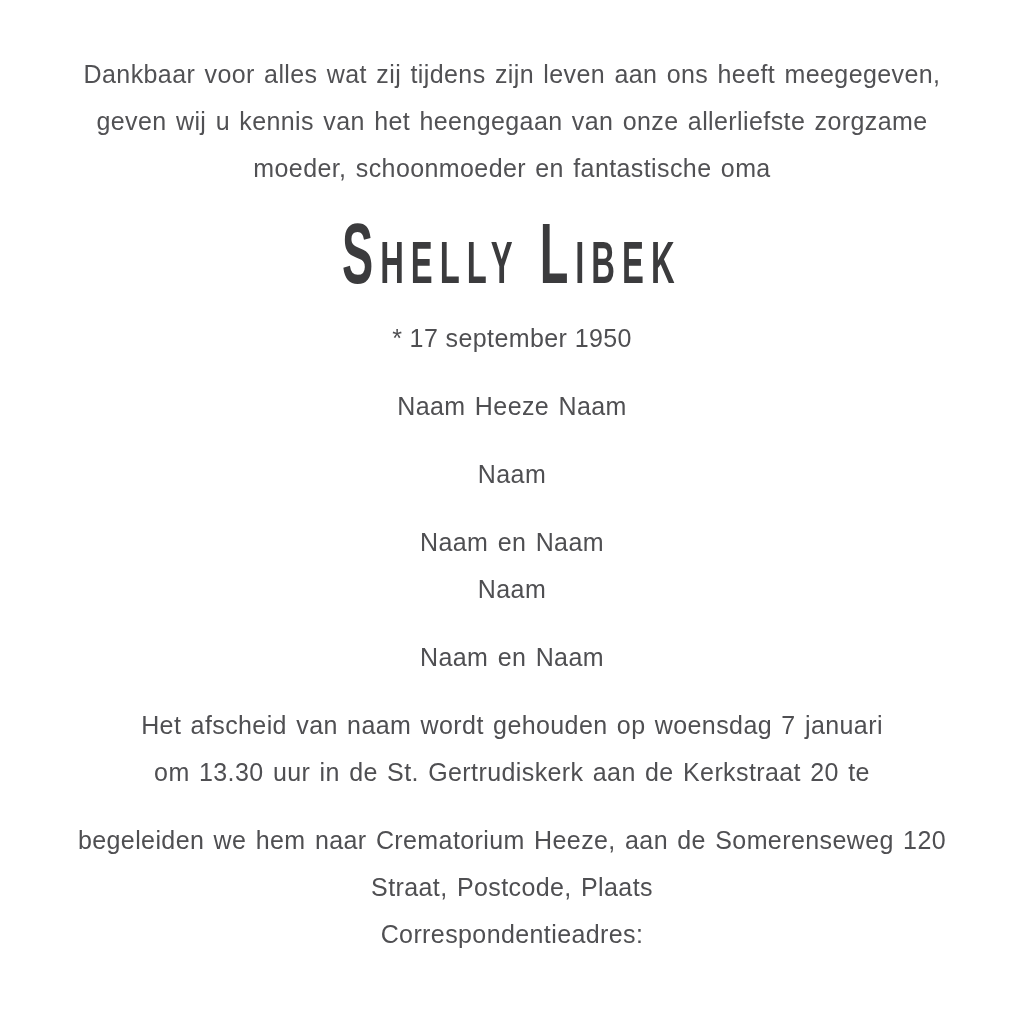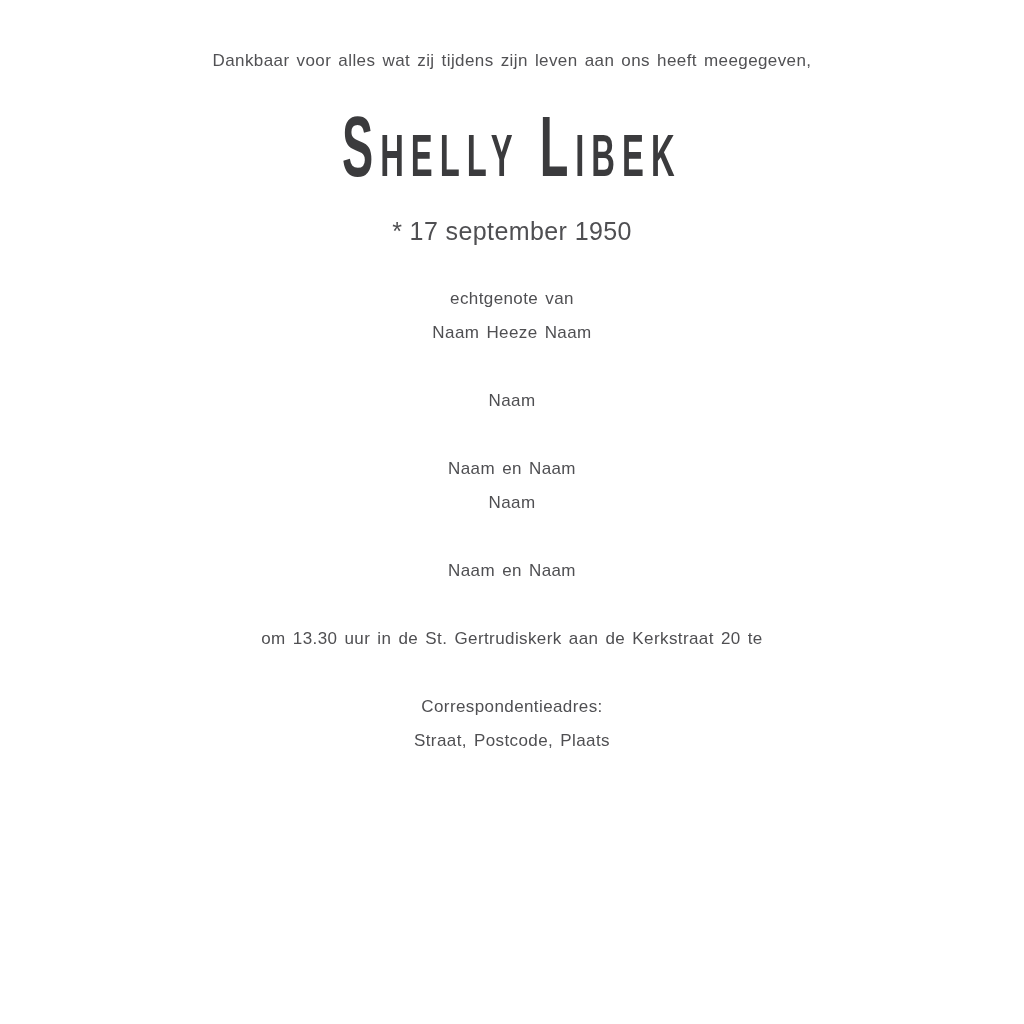"Dankbaar voor alles wat zij" .line { font-size: 17px -> 25px; margin-top: none -> 13px }
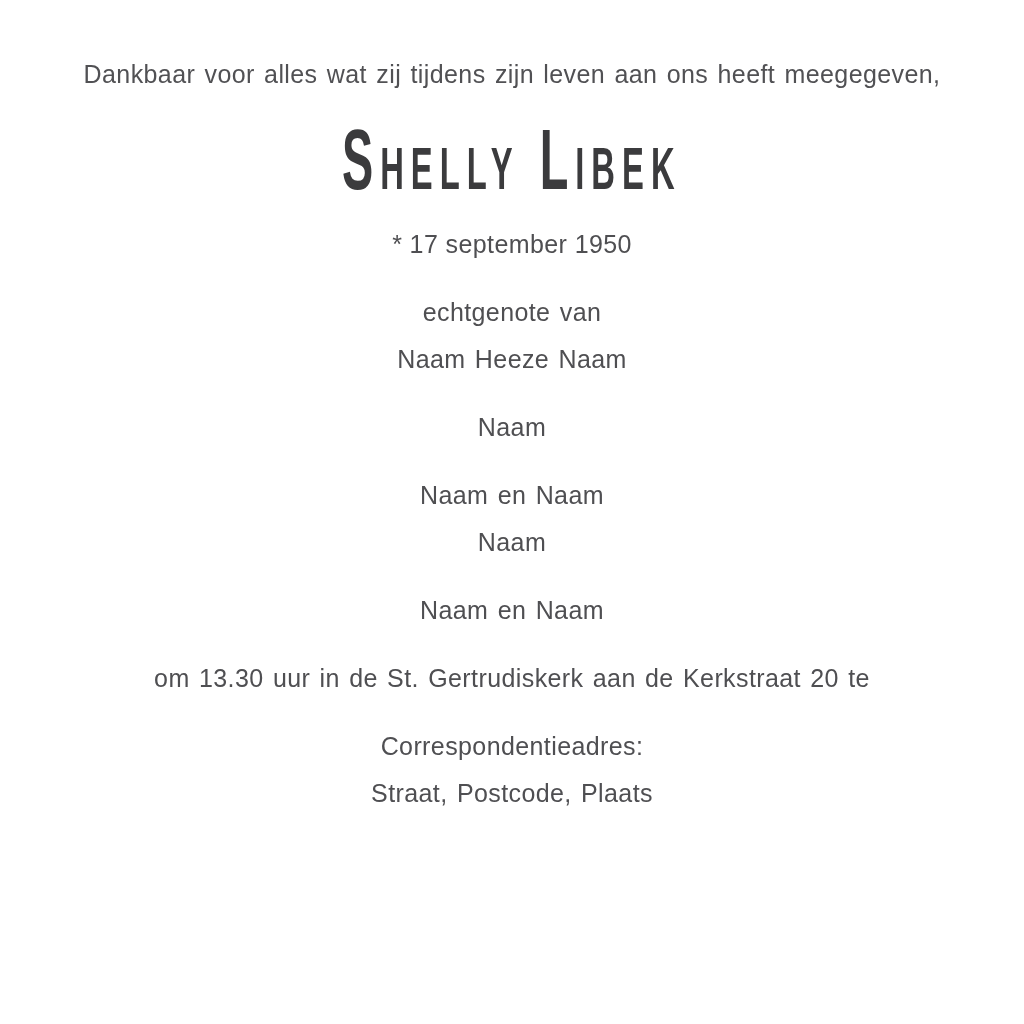"geven wij u kennis van" div.line { html: none -> <div>geven wij u kennis van het heengegaan van onze allerliefste zorgzame</div> }
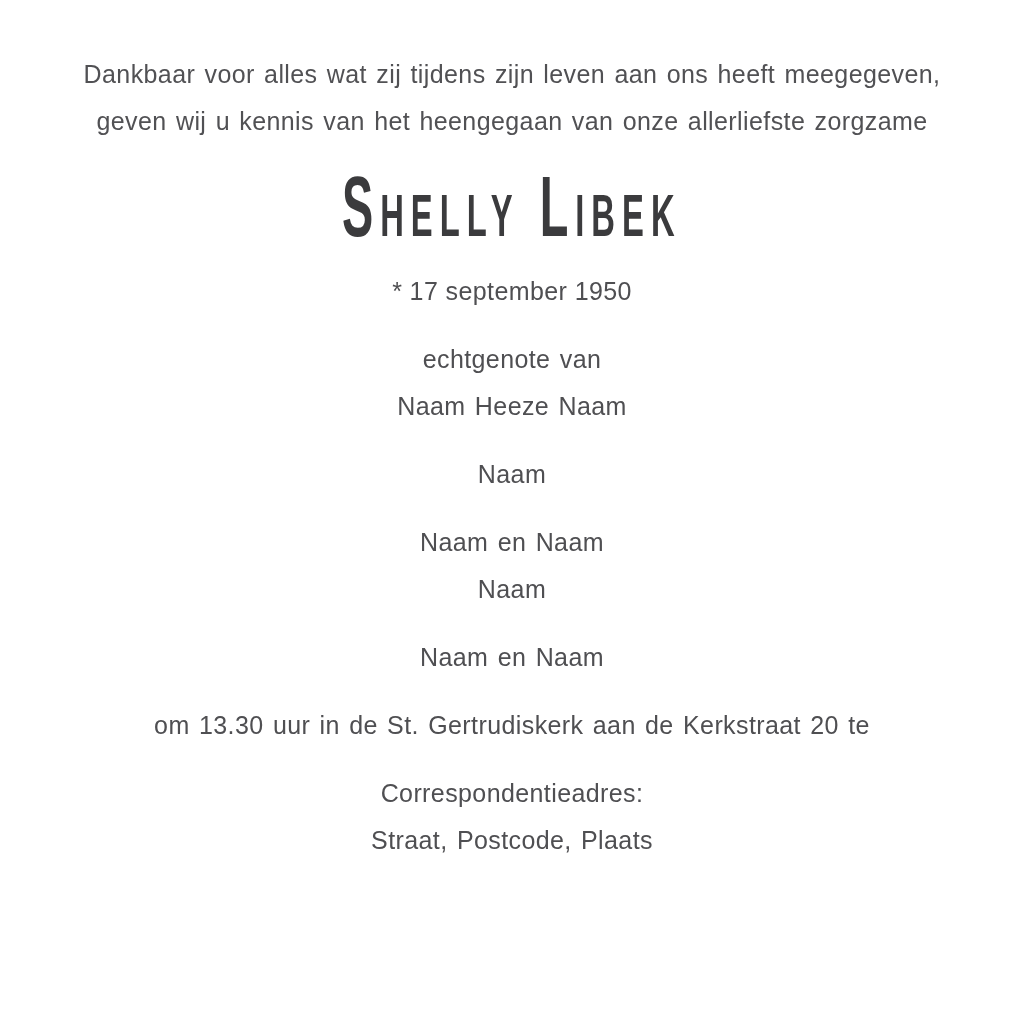"moeder, schoonmoeder en fantastische oma" div.line { html: none -> <div>moeder, schoonmoeder en fantastische oma</div> }
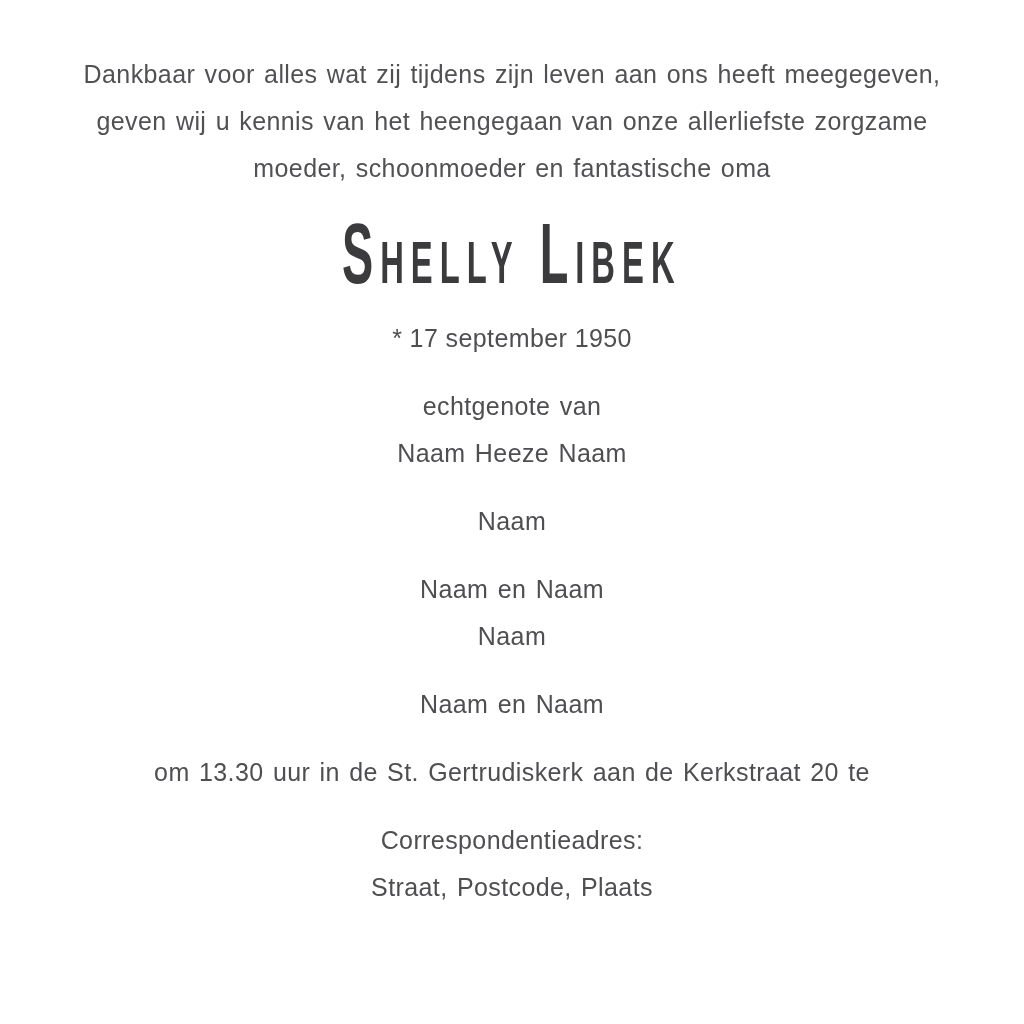"echtgenote van" div.line { html: <div>echtgenote van</div> -> none }
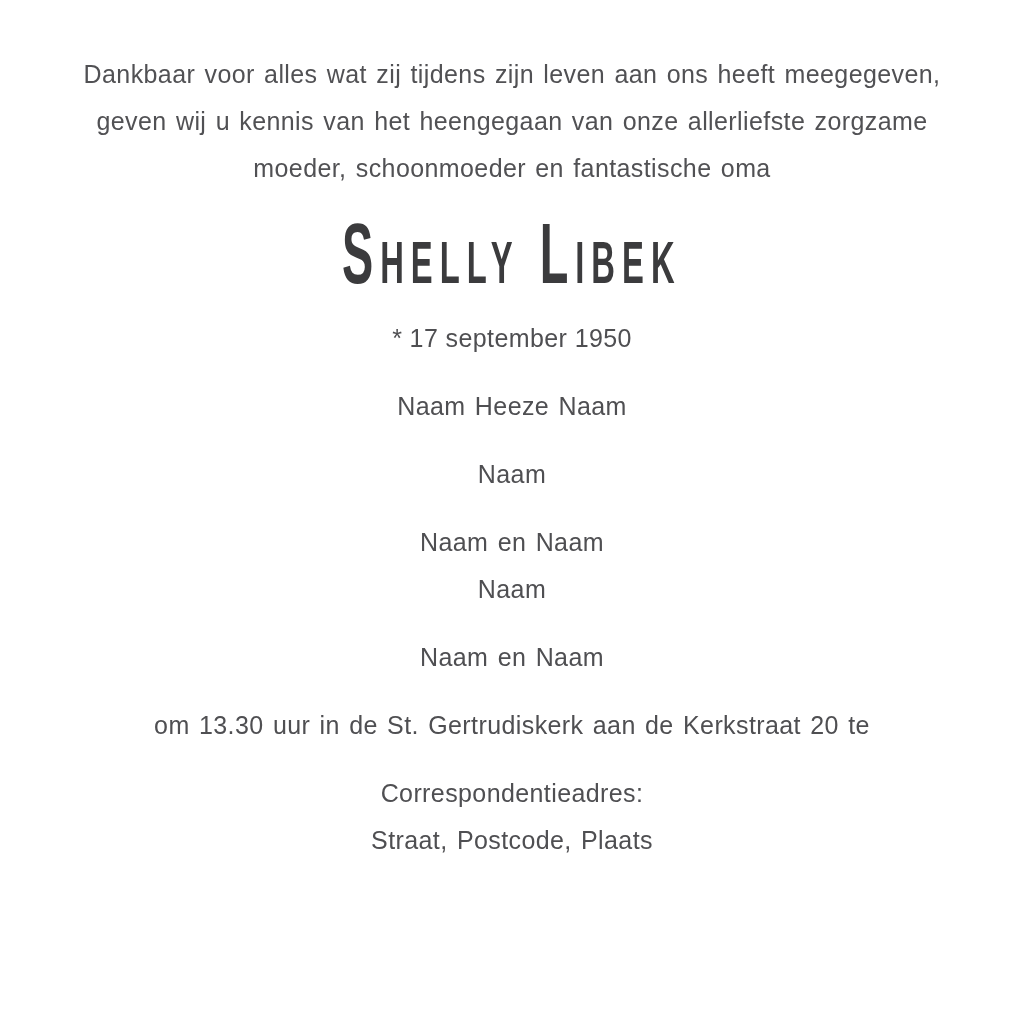"Het afscheid van naam wordt" div.line { html: none -> <div>Het afscheid van naam wordt gehouden op woensdag 7 januari</div> }
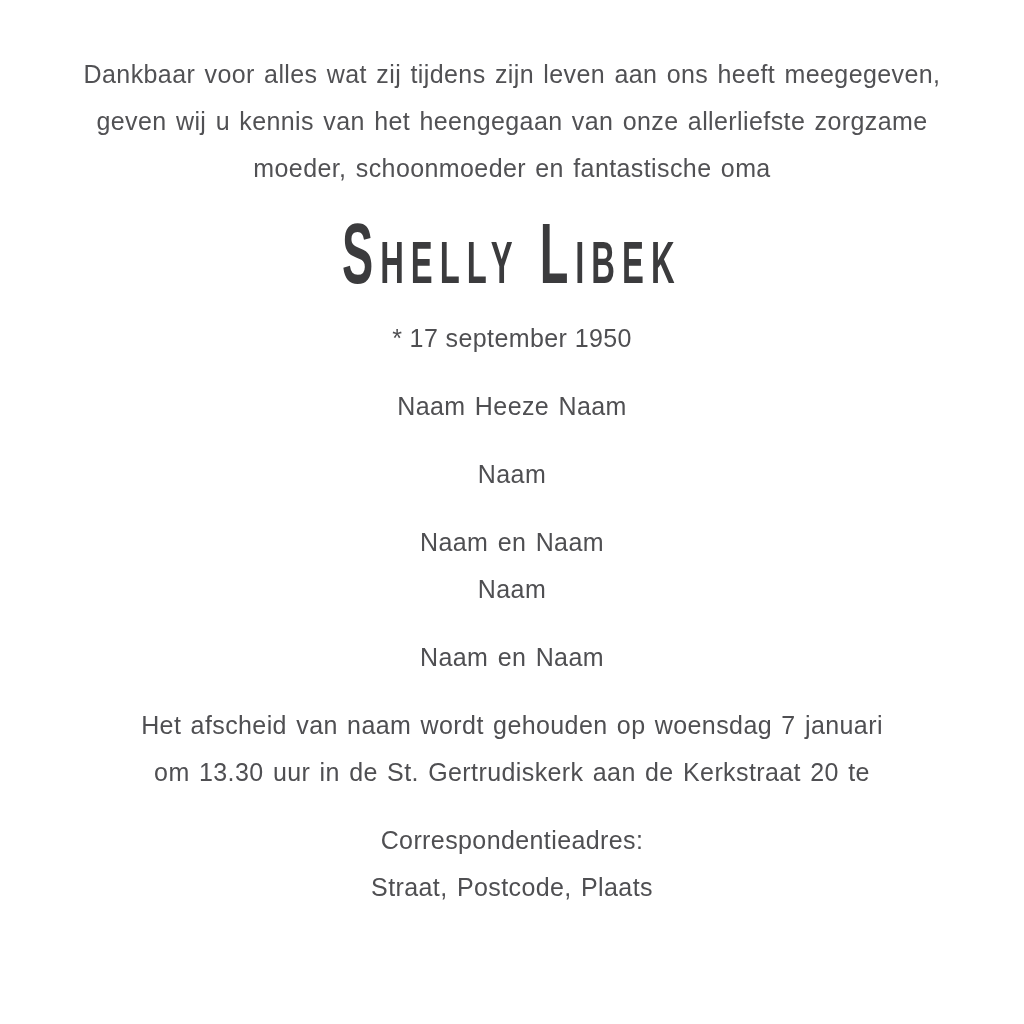"begeleiden we hem naar Crematorium" div.line { html: none -> <div>begeleiden we hem naar Crematorium Heeze, aan de Somerenseweg 120</div> }
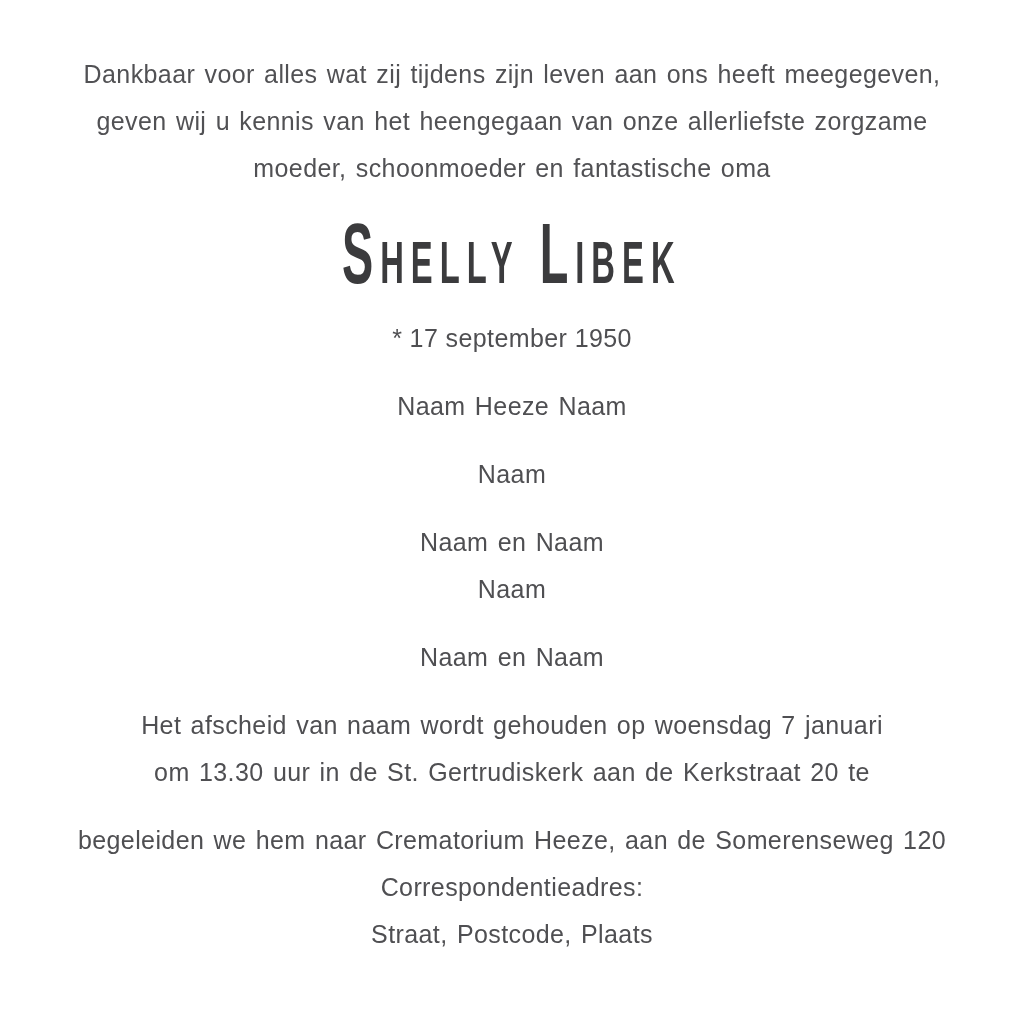"Correspondentieadres:" div.line { order: before "Straat, Postcode, Plaats" -> after "Straat, Postcode, Plaats" }
